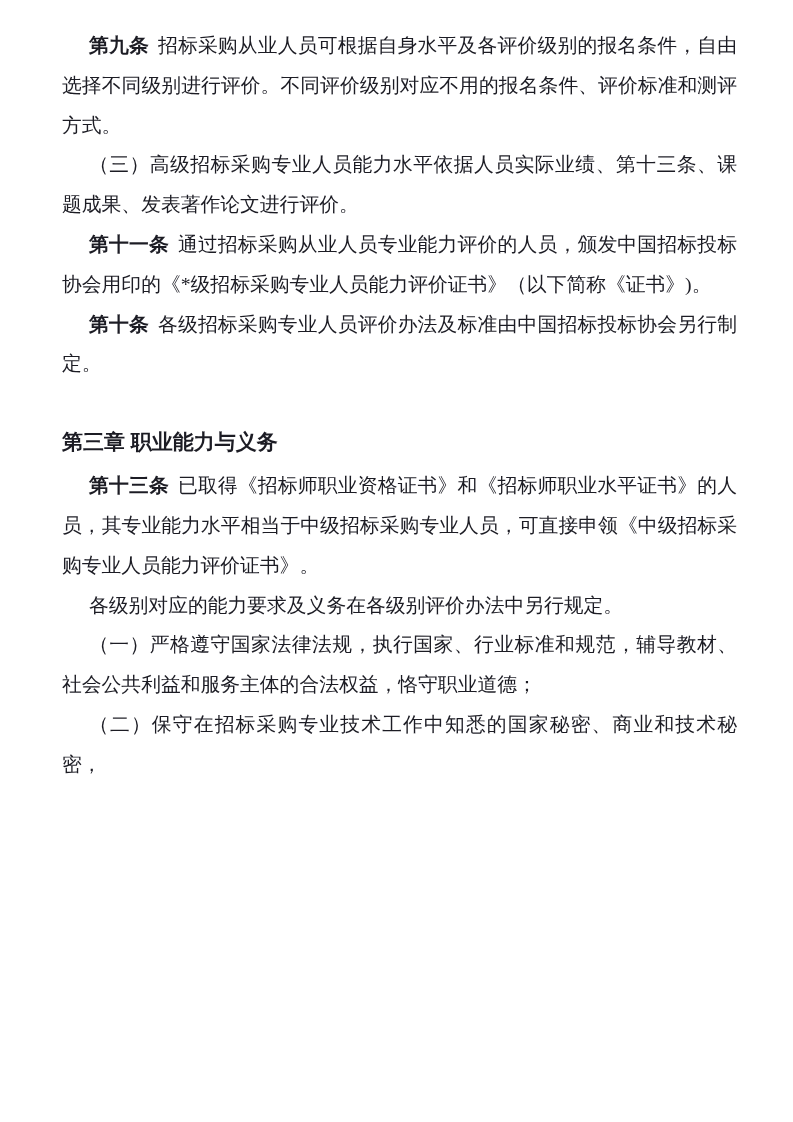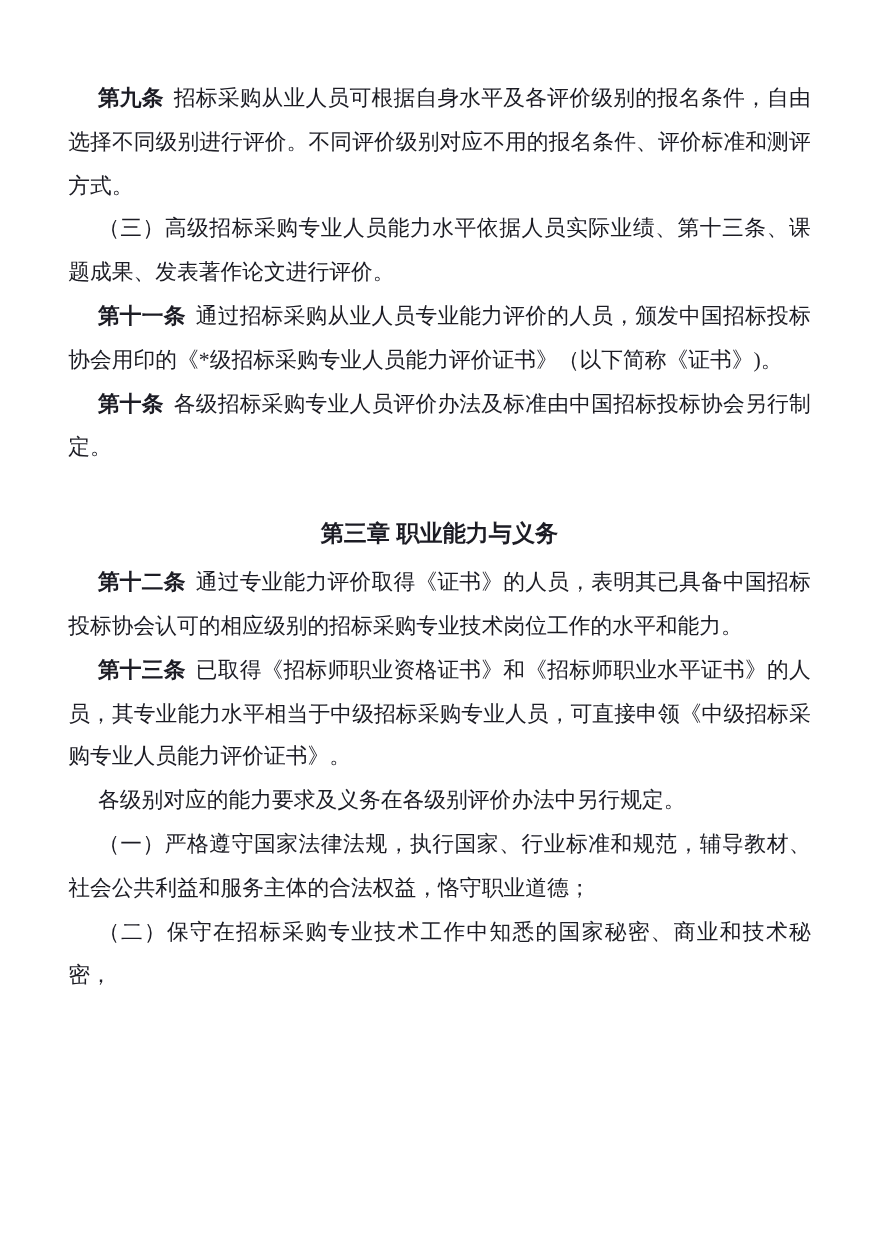"第九条" .page { padding: 70px 56px 20px 62px -> 26px 56px 20px 62px }
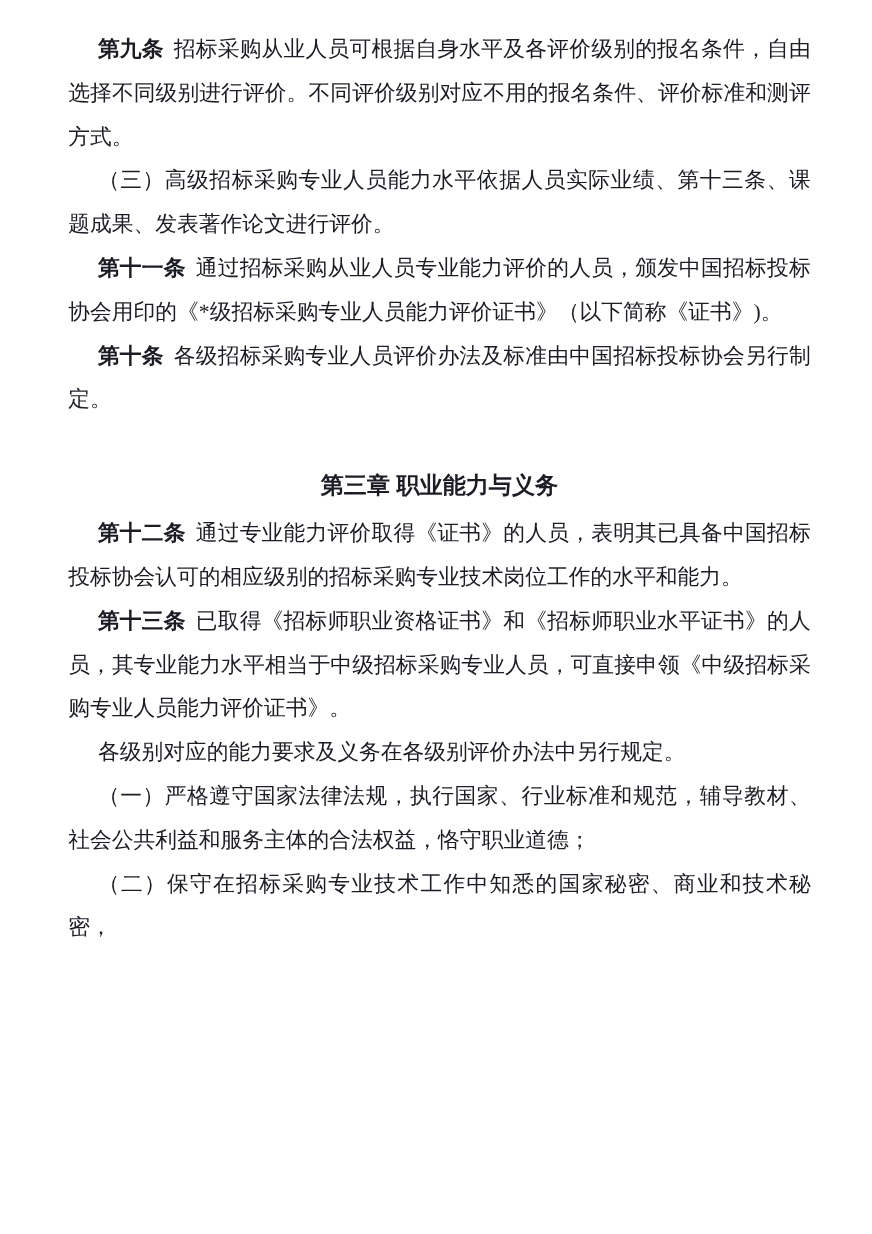"第三章 职业能力与义务" .chapter { text-align: center -> none }
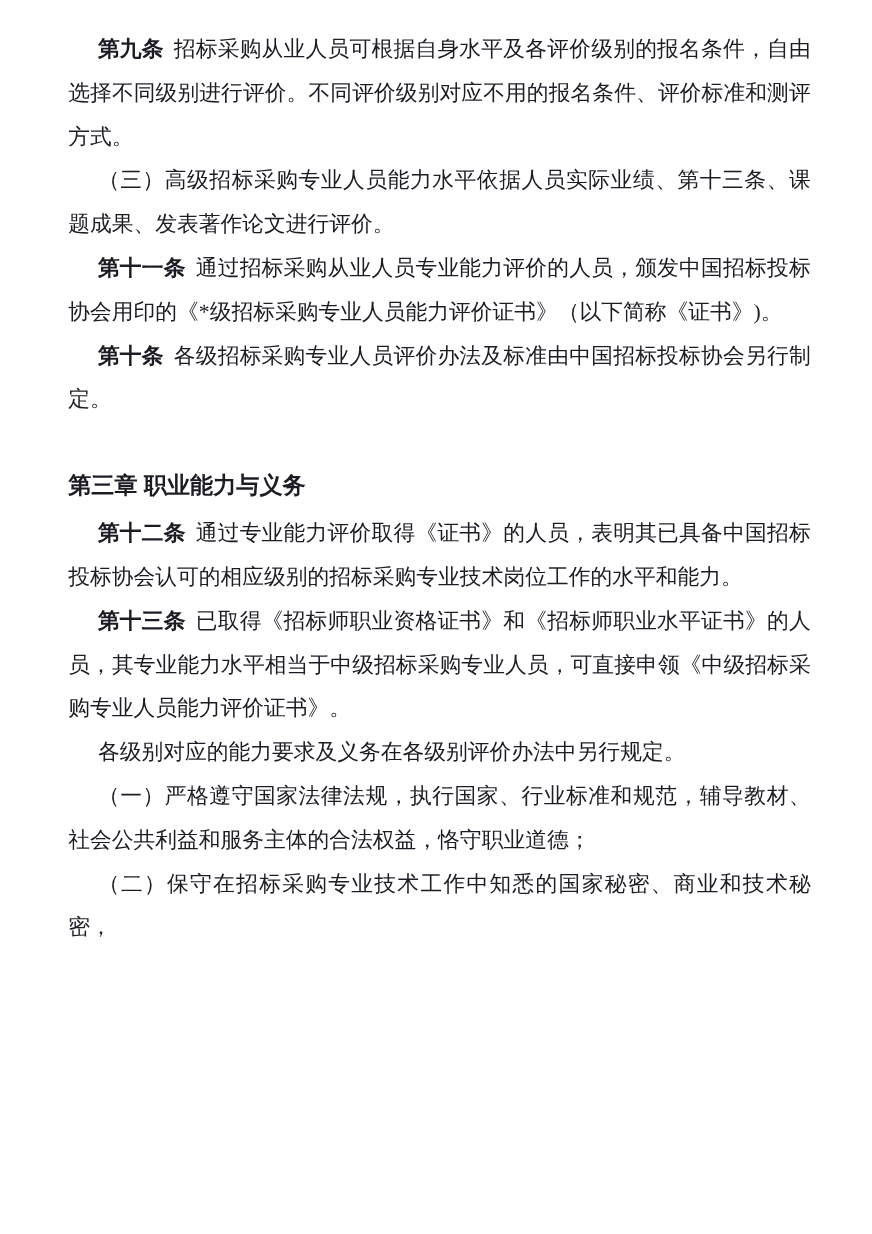"第十二条" p.para { html: <p><b>第十二条</b><span>通过专业能力评价取得《证书》的人员，表明其已具备中国招标投标协会认可的相应级别的招标采购专业技术岗位工作的水平和能力。</span></p> -> none }
